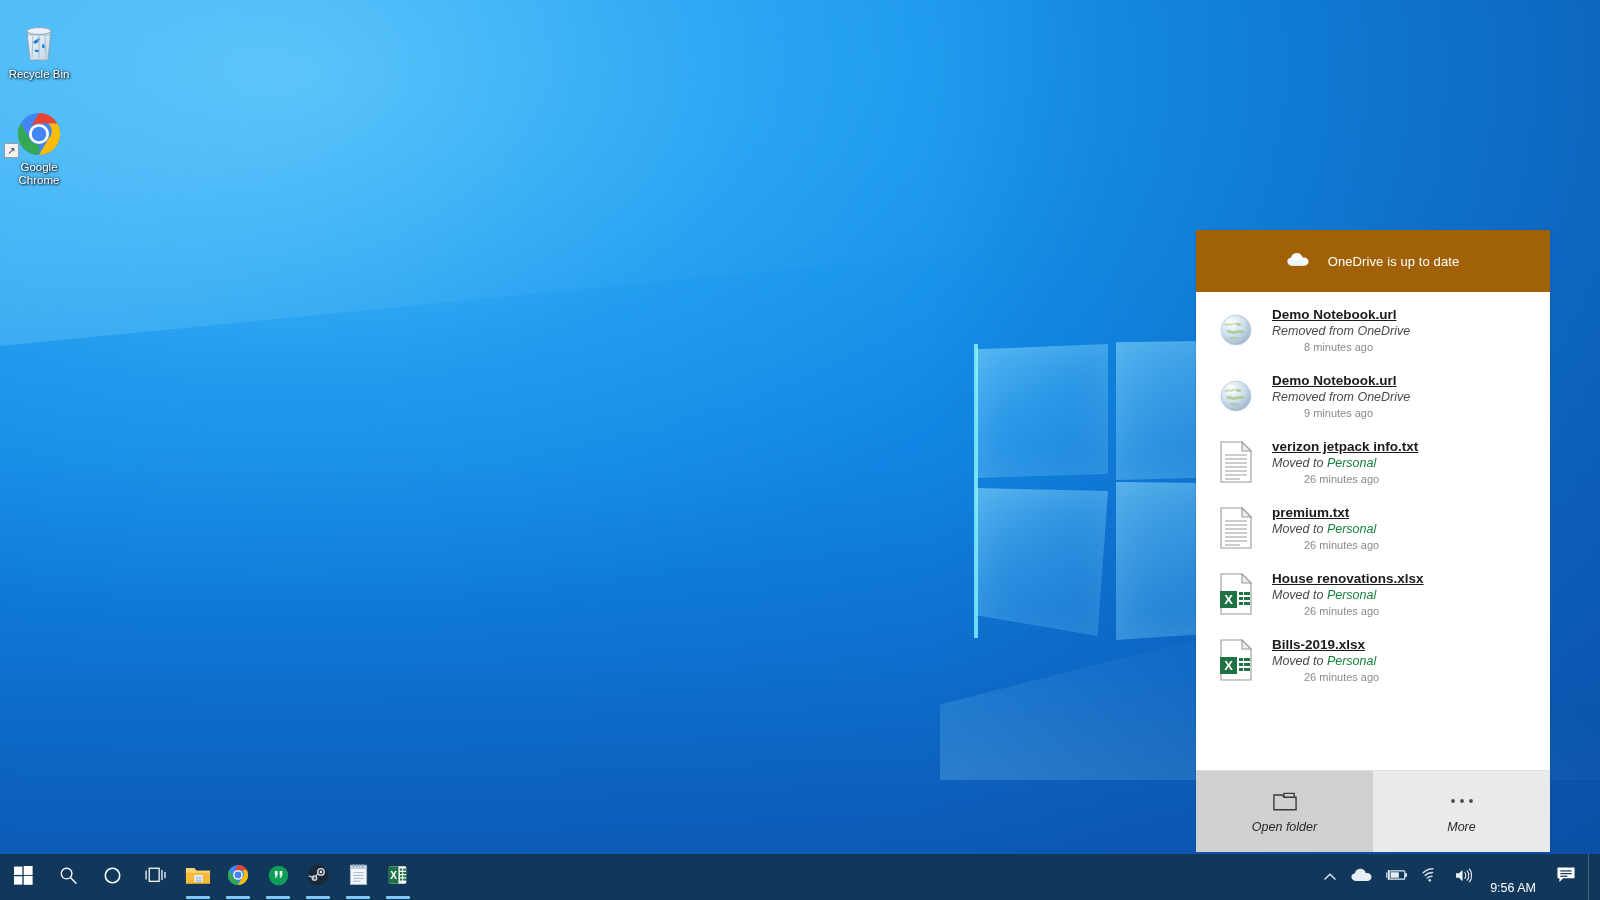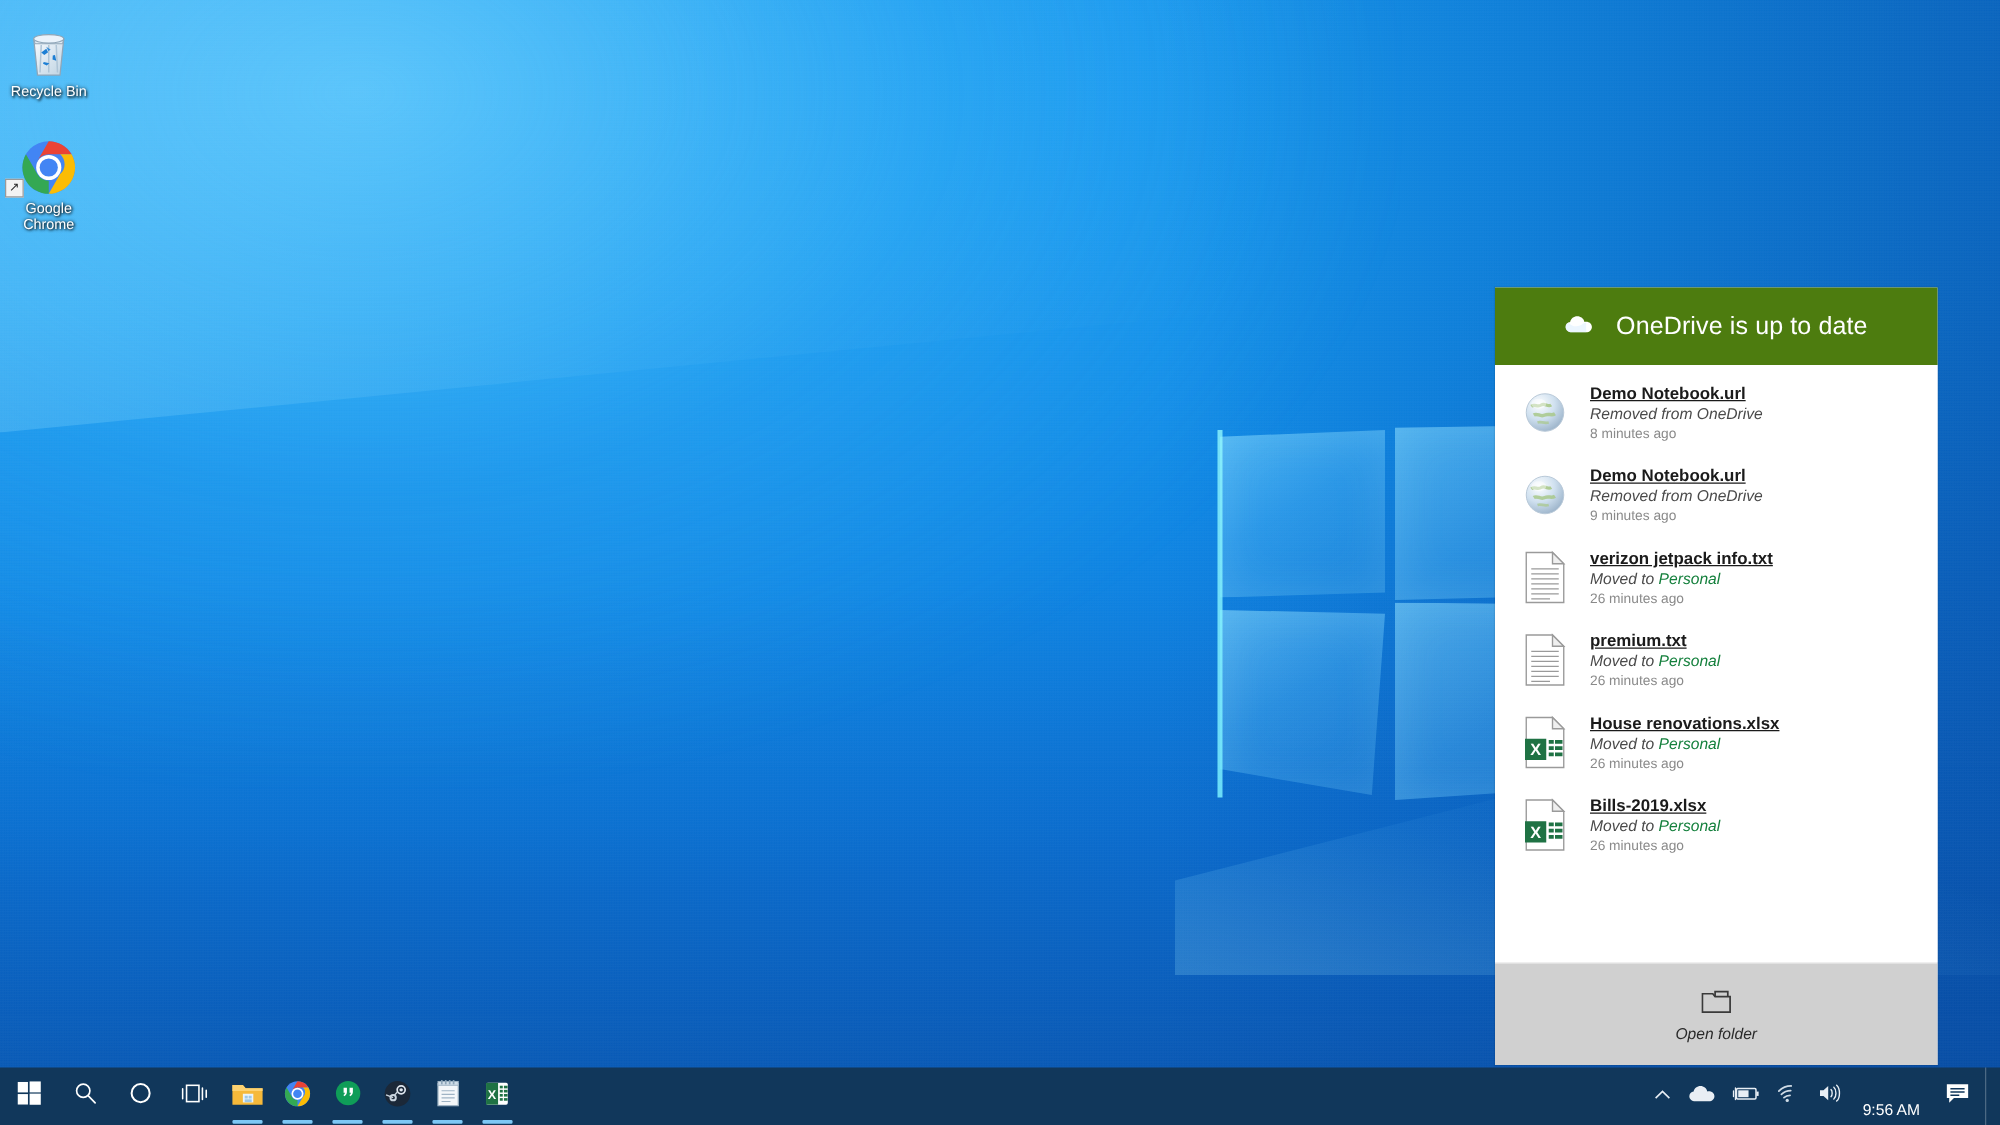"OneDrive is up to date" #od-header { background: #4d7c0f -> #a16207; font-size: 20px -> 13px }
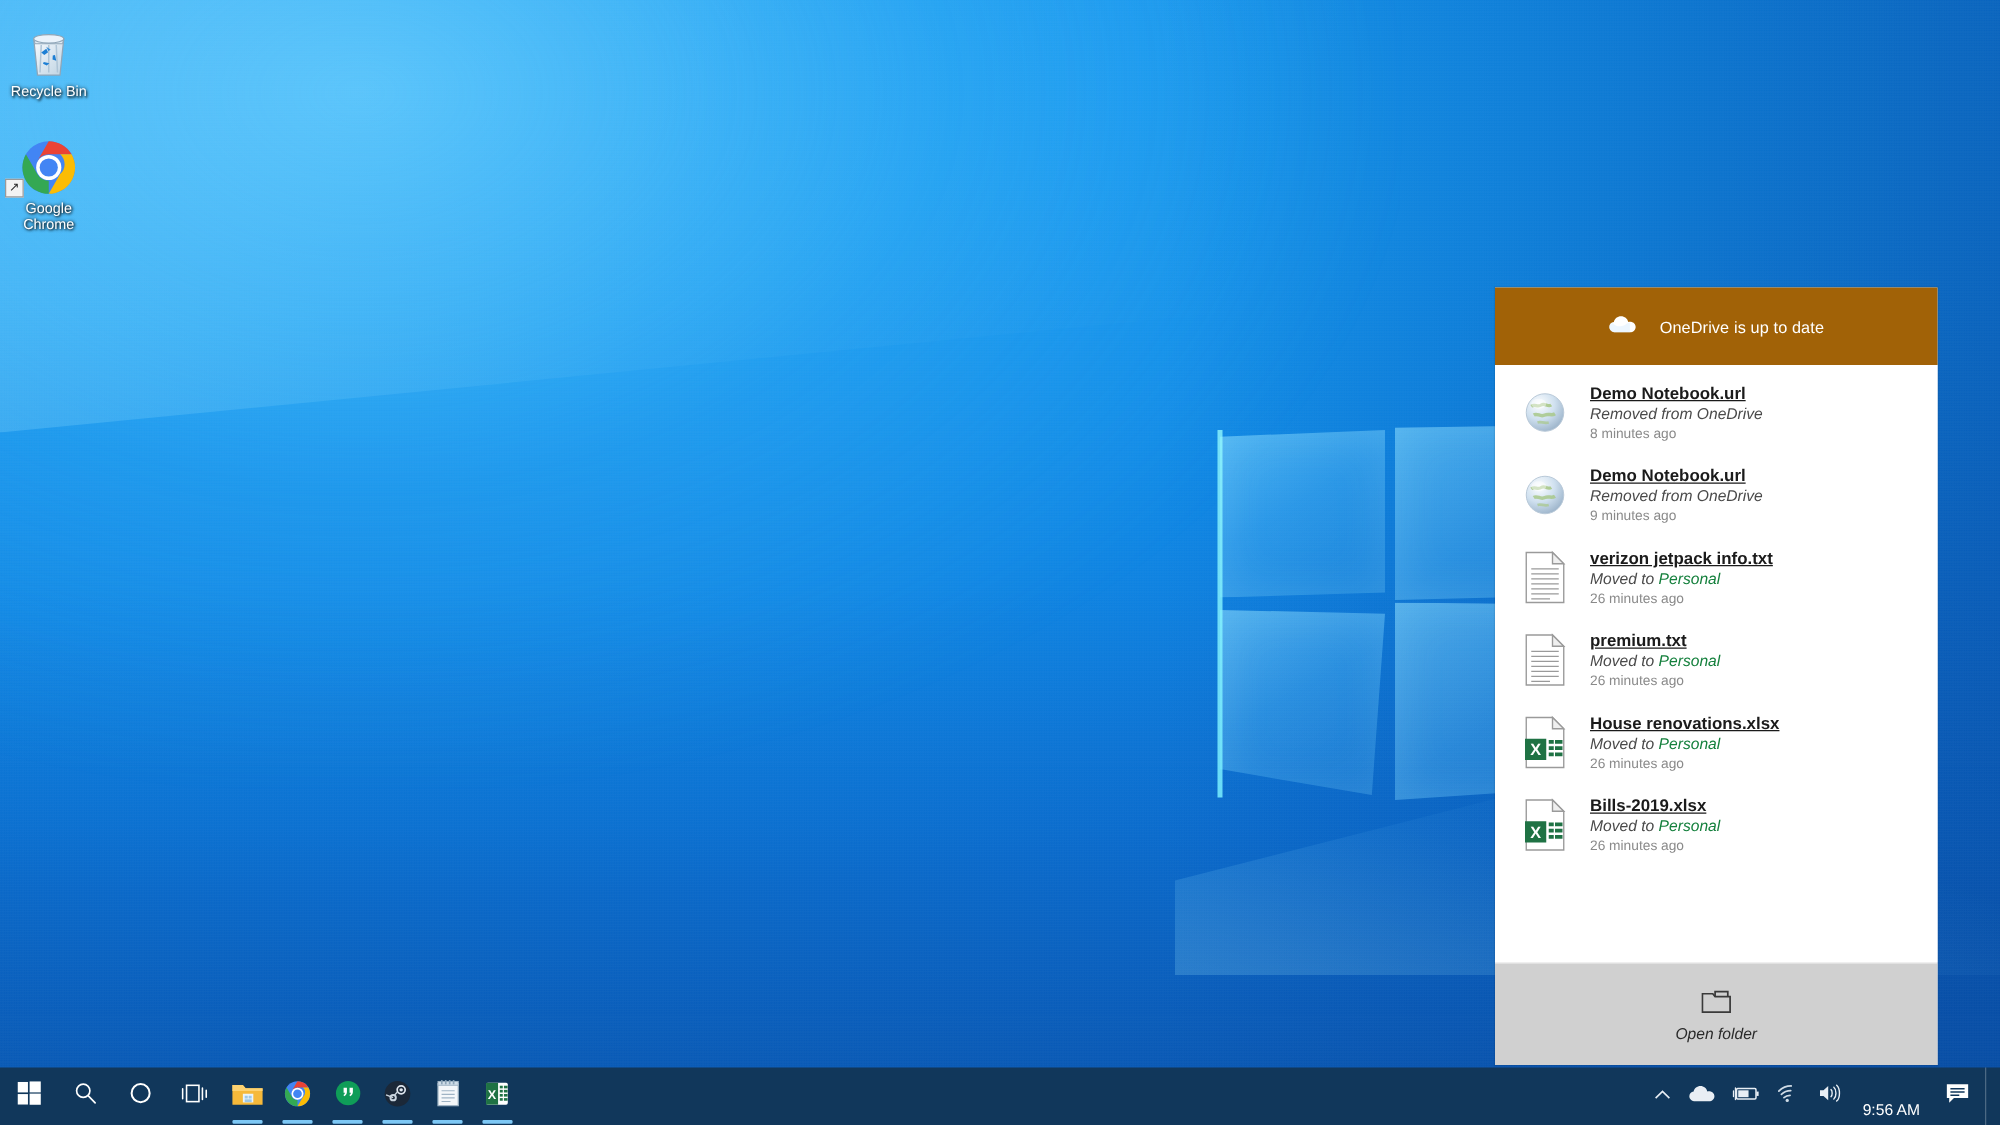"8 minutes ago" .od-time { margin-left: none -> 32px }
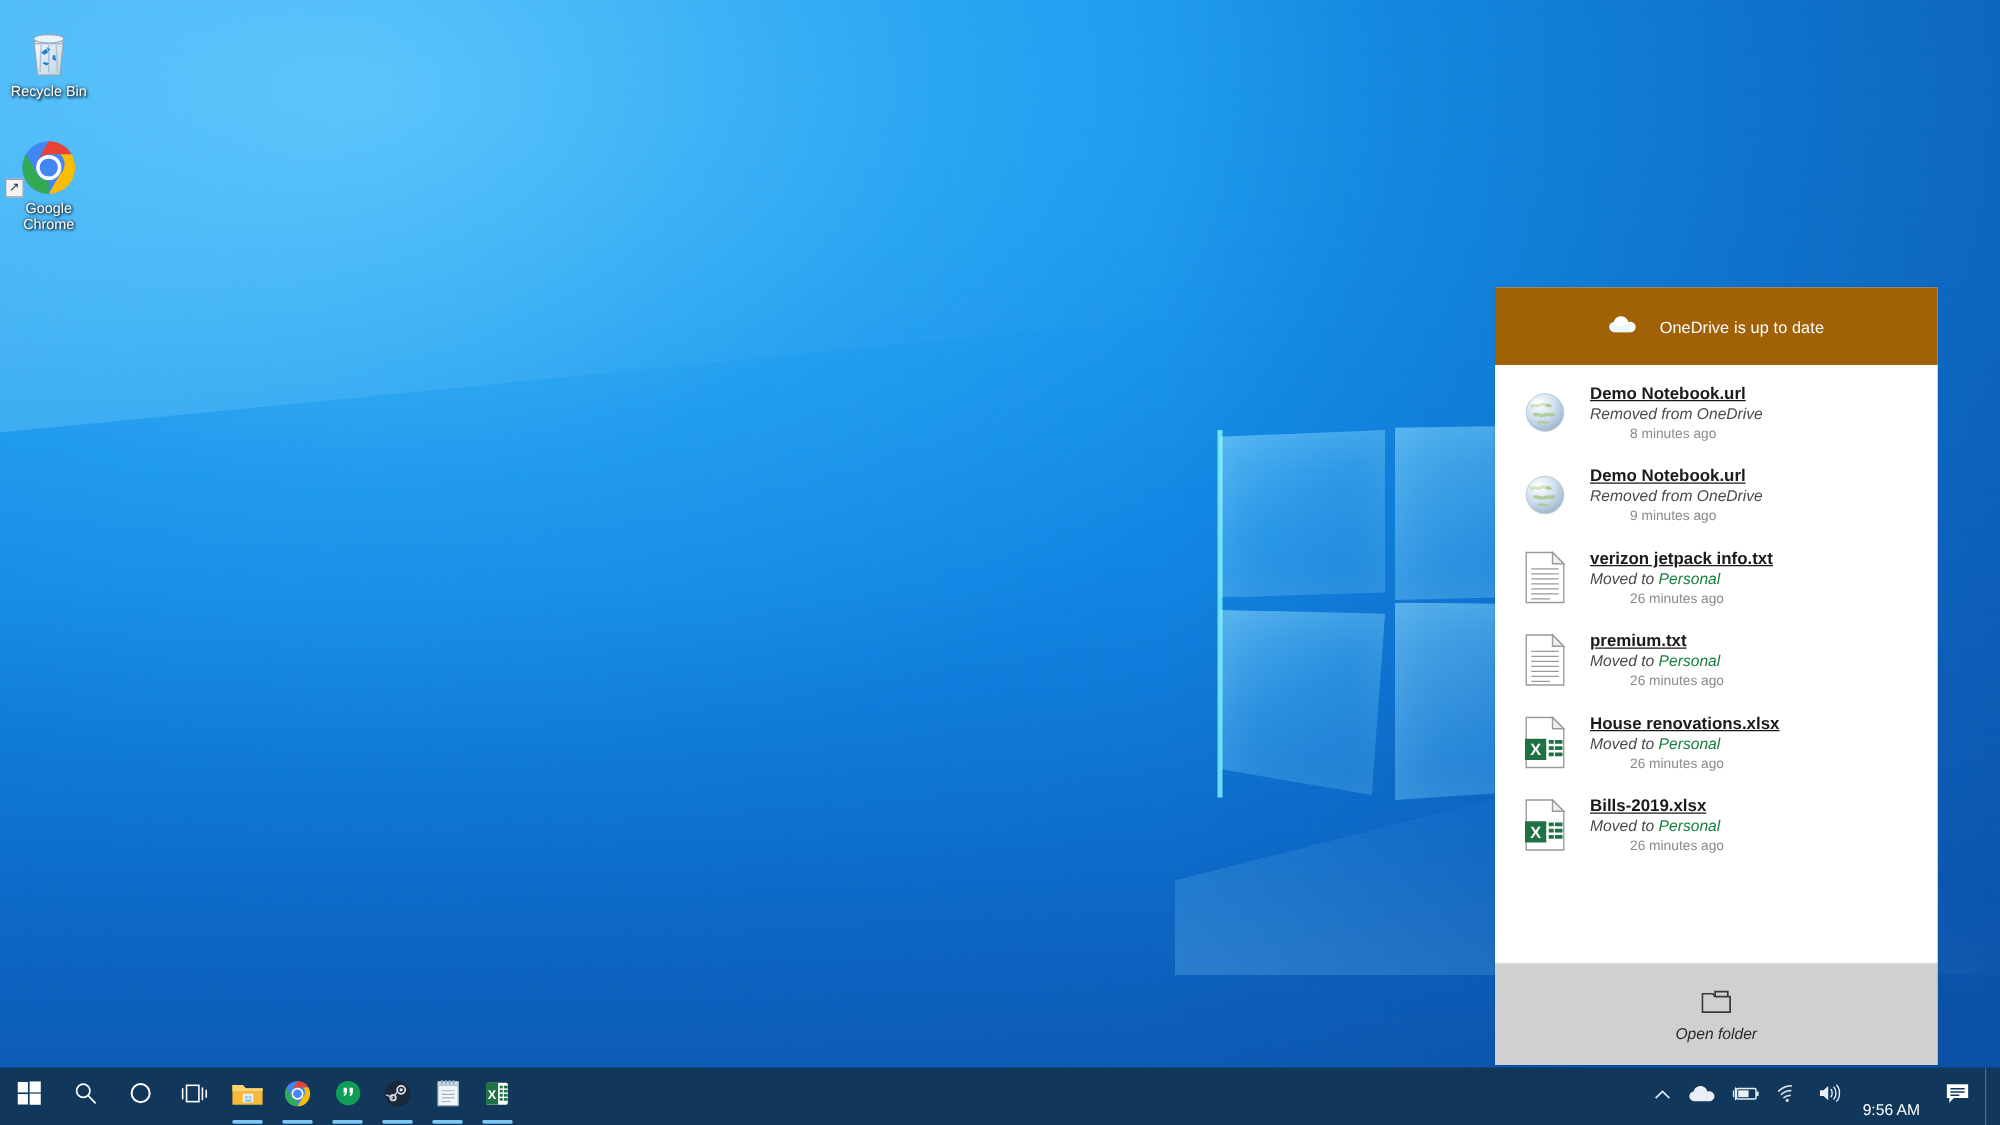"More" div.od-btn { html: none -> <div> <span> <svg> <circle></circle> <circle></circle> <circle></circle> </svg> </span> <span>More</span> </div> }
